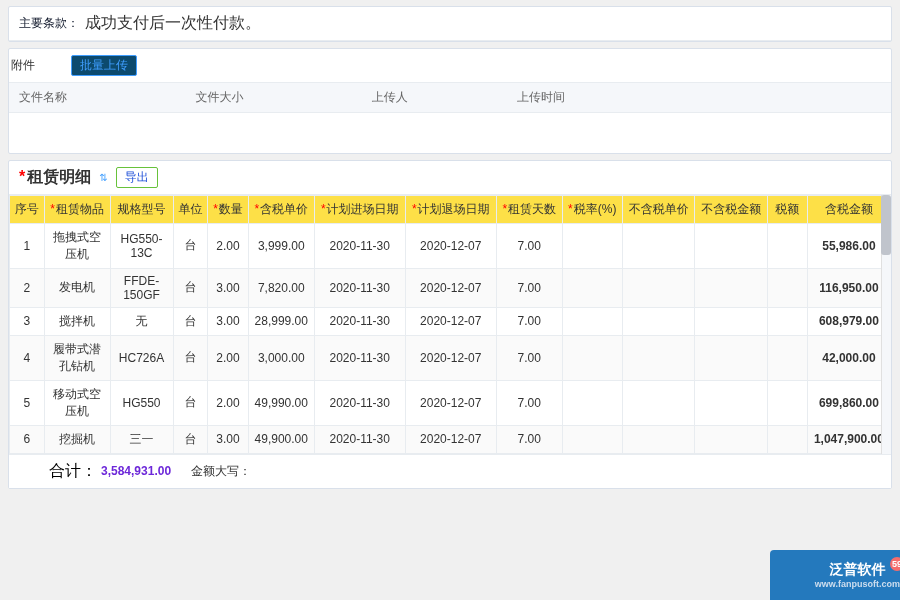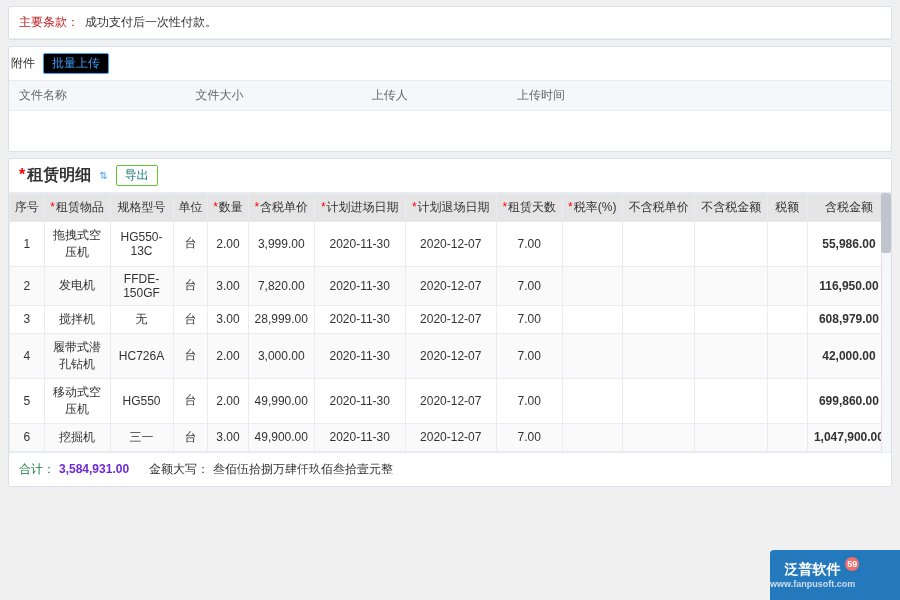"主要条款：" .section-label { color: #b91c1c -> #0f172a }
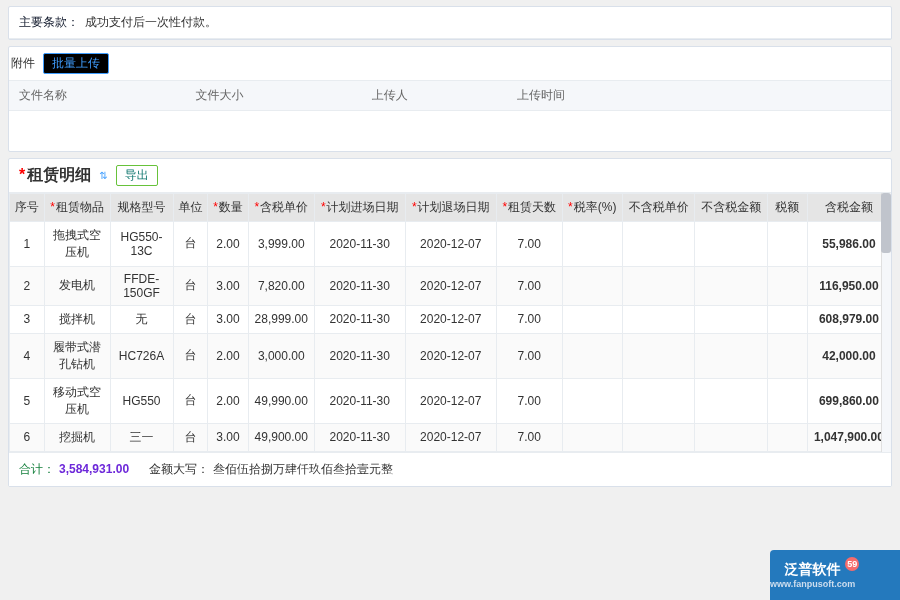"成功支付后一次性付款。" .section-value { font-size: 12px -> 16px }
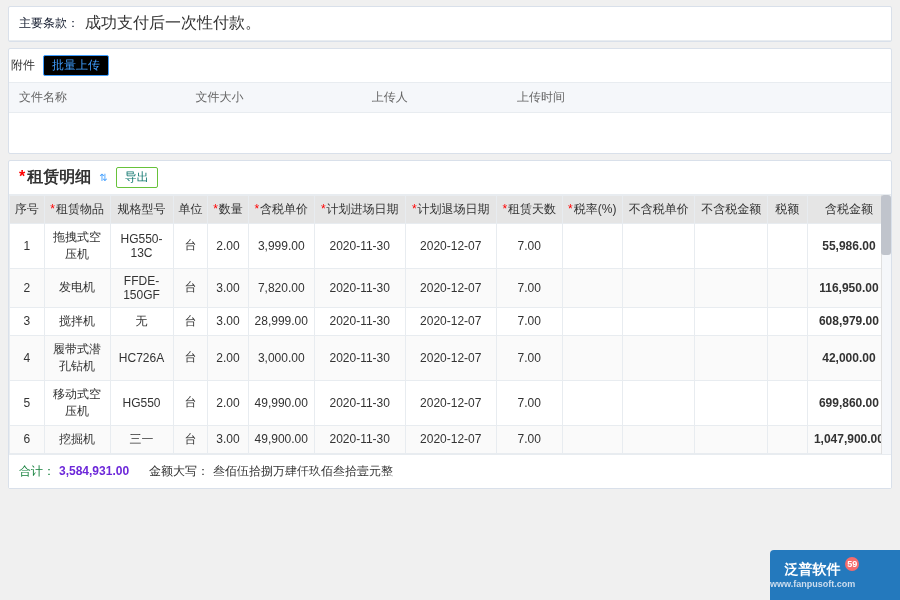"批量上传" .btn-upload { background: #000000 -> #0c4a6e; margin-left: none -> 28px }
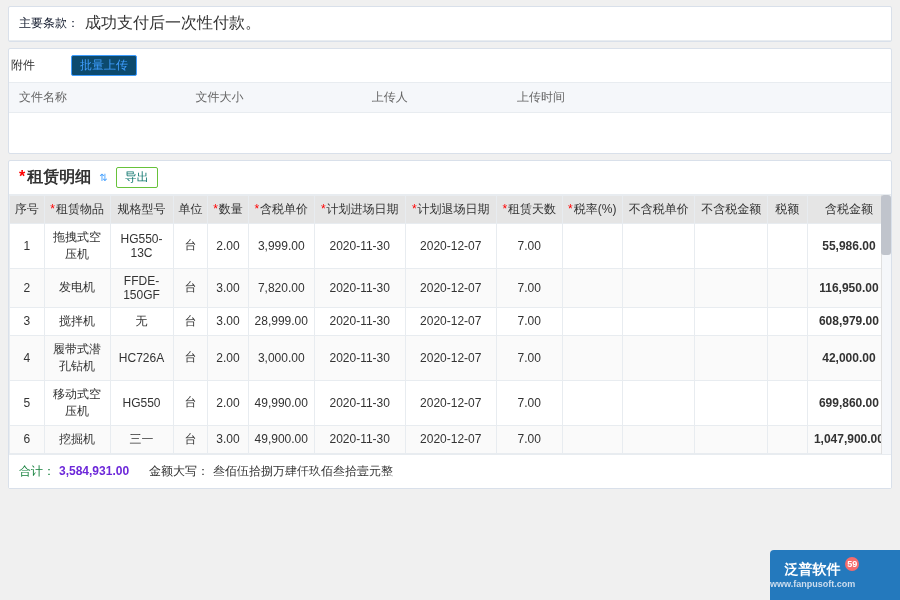"导出" .btn-export { color: #0f766e -> #1d4ed8 }
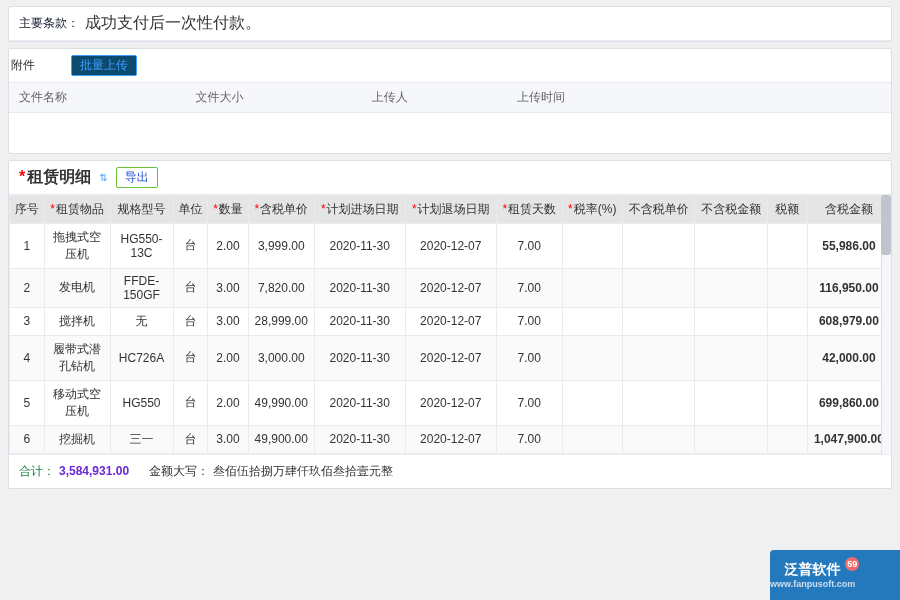"序号" .main-table th { background: #e5e5e5 -> #fde047 }
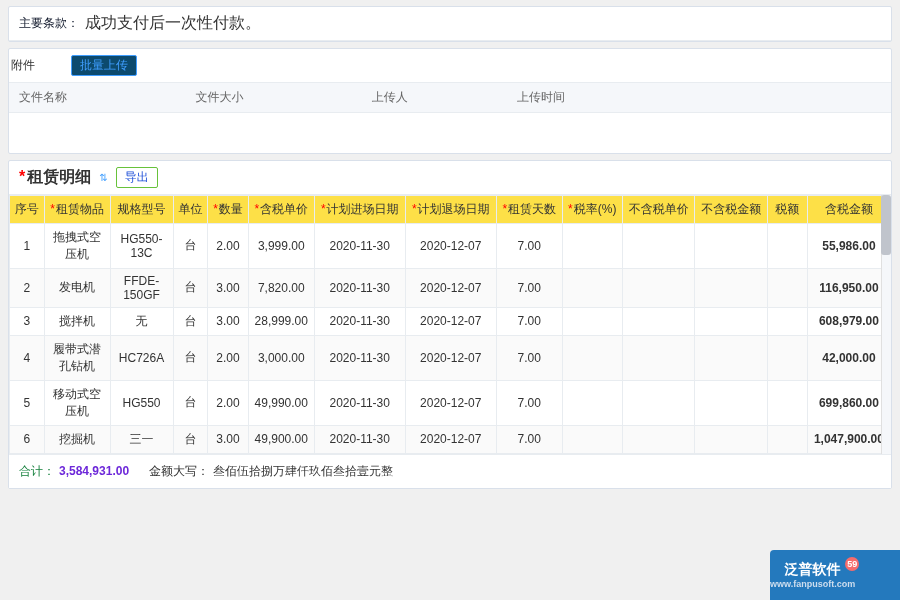"合计：" .footer-total-label { color: #15803d -> #000000; font-size: 12px -> 16px; margin-left: none -> 30px }
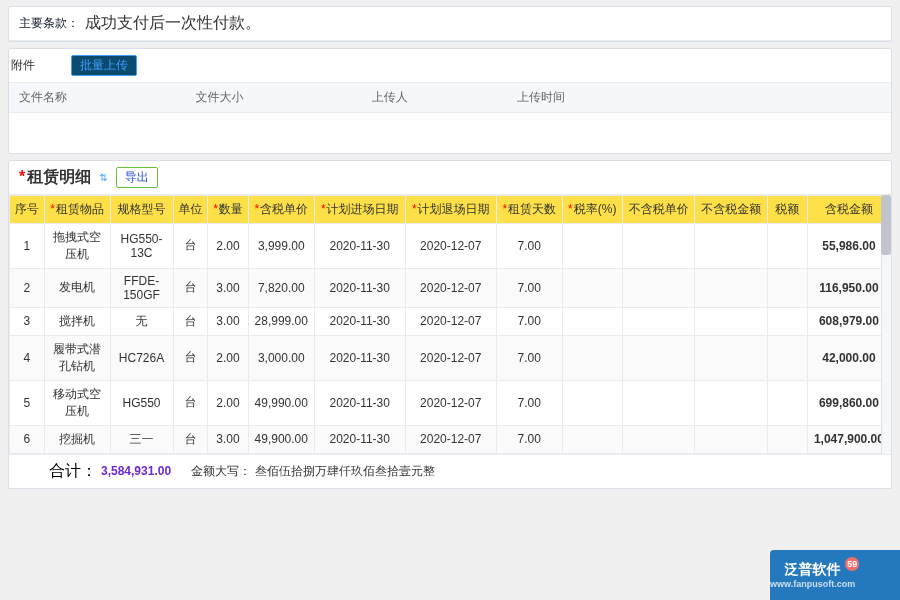"叁佰伍拾捌万肆仟玖佰叁拾壹元整" span.footer-amount-value { html: <span>叁佰伍拾捌万肆仟玖佰叁拾壹元整</span> -> none }
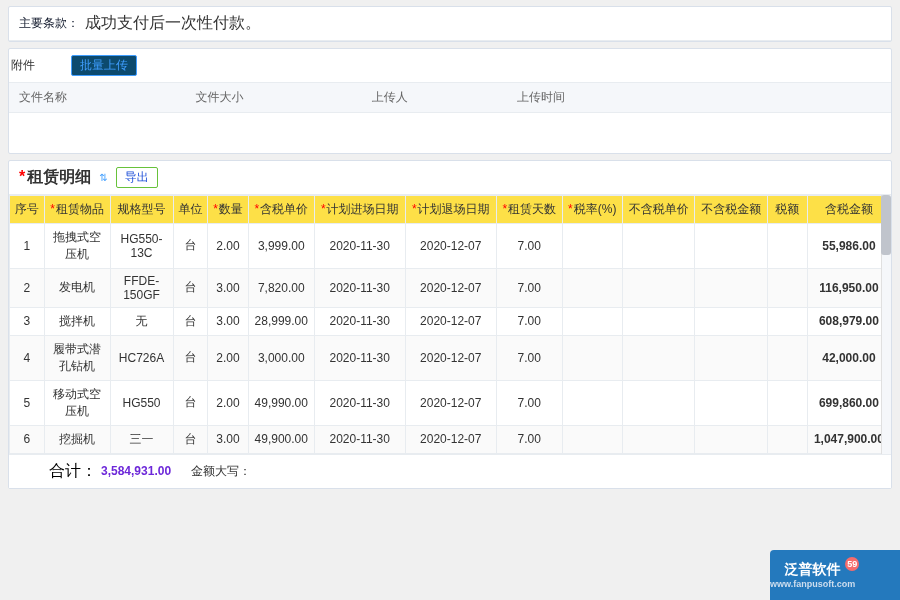"泛普软件" .branding { justify-content: flex-start -> flex-end }
